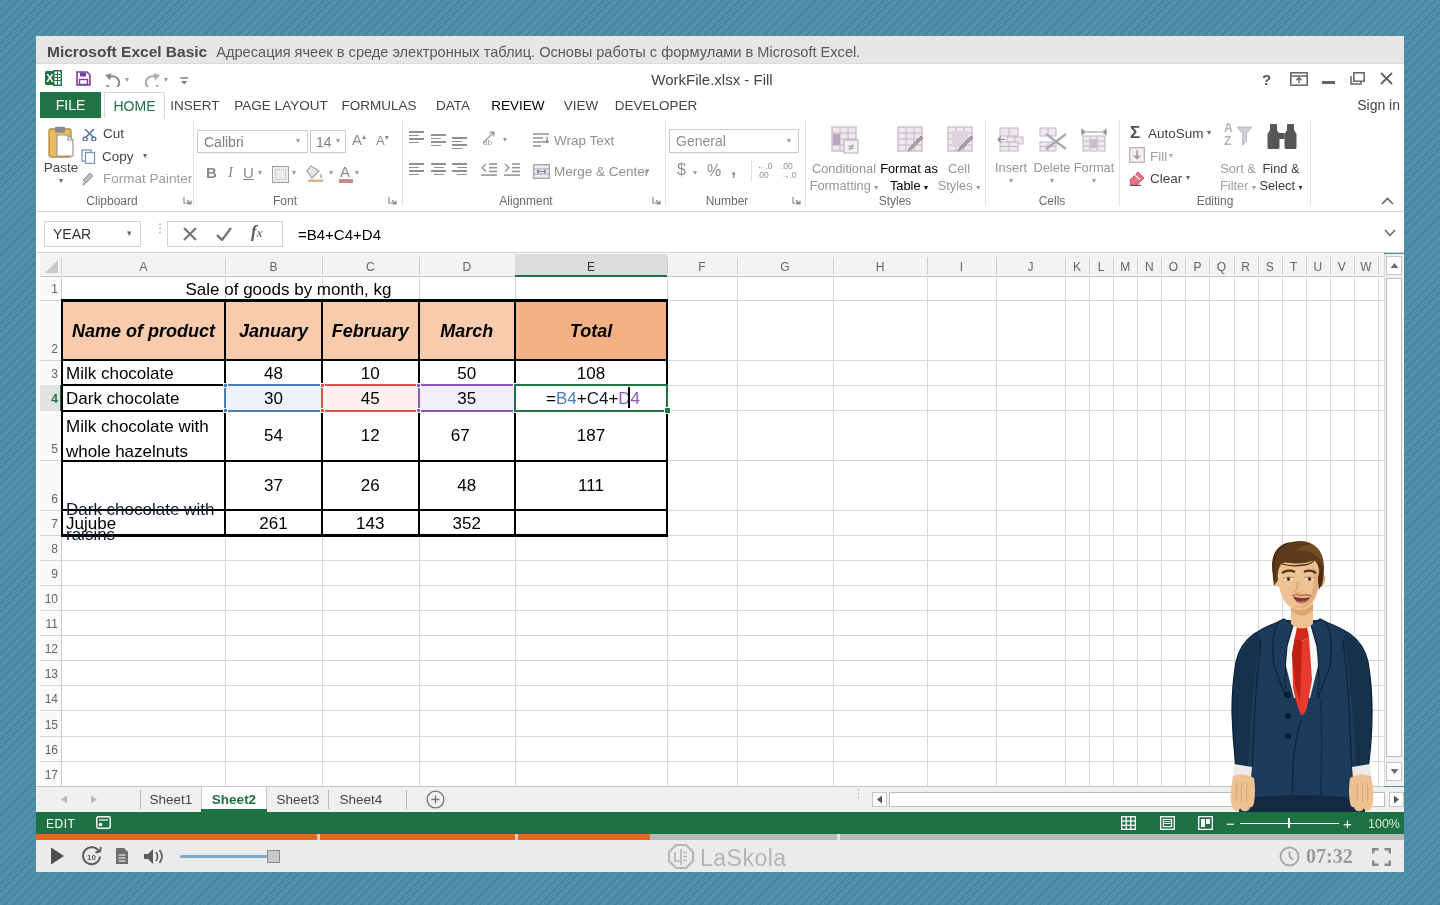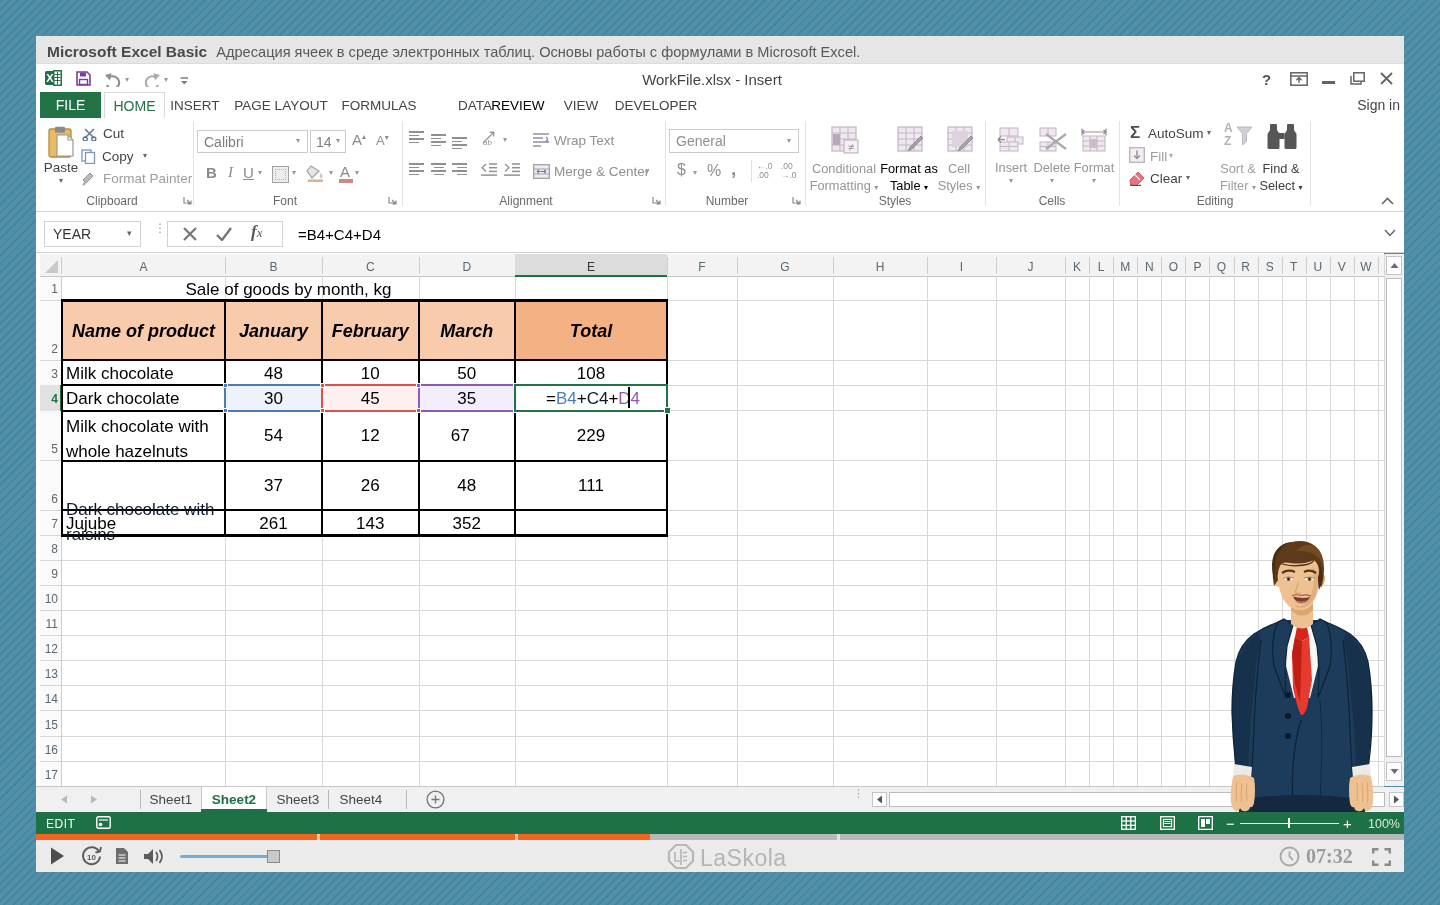"WorkFile.xlsx - Insert" div.a { text: Insert -> Fill }
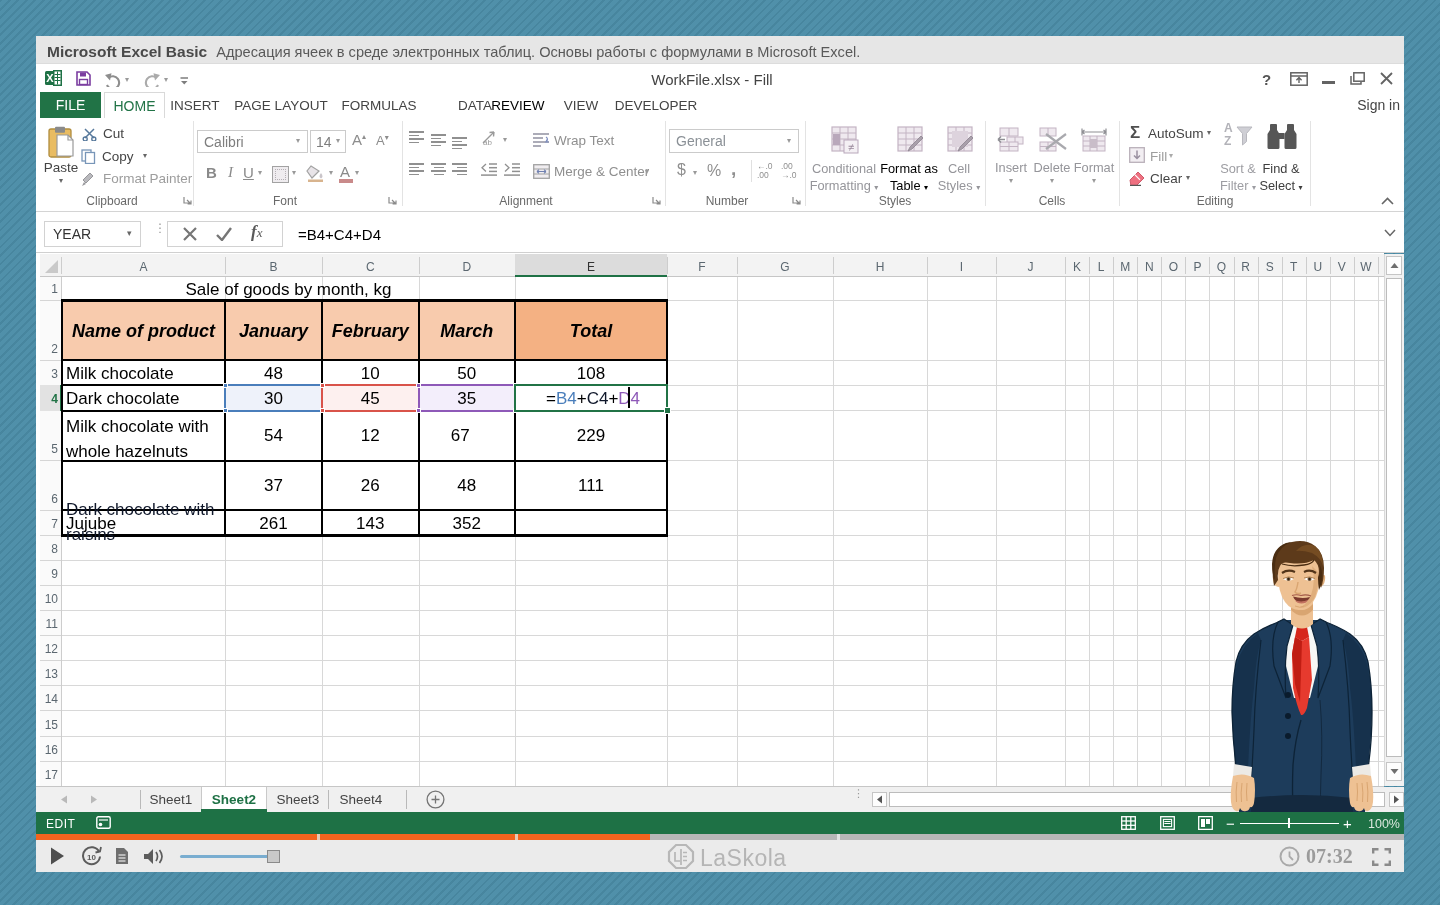"DATA" div.a { left: 405px -> 383px }
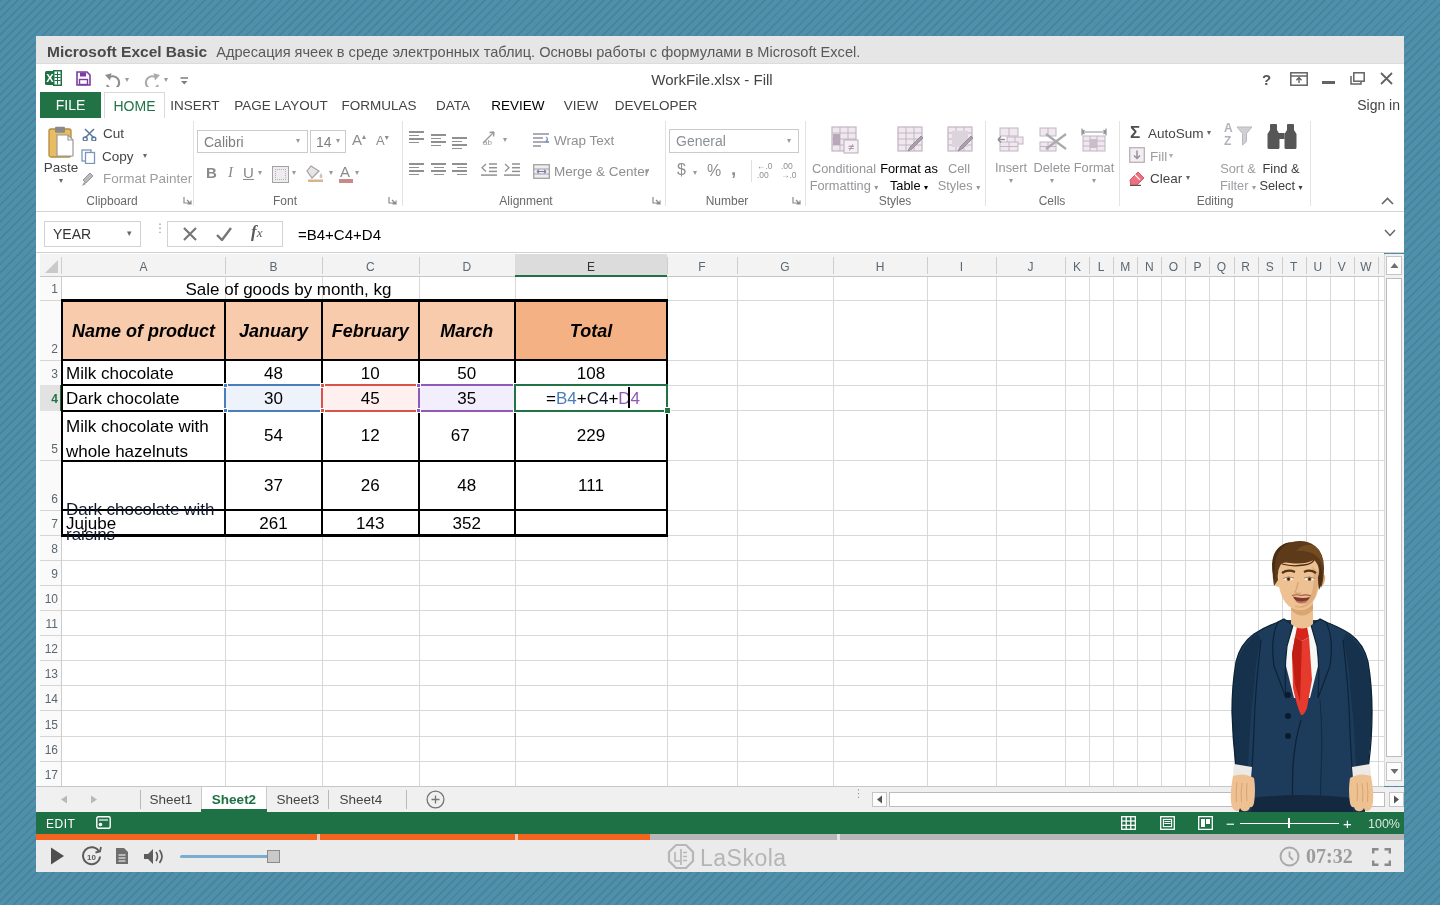"229" div.a { text: 229 -> 187 }
